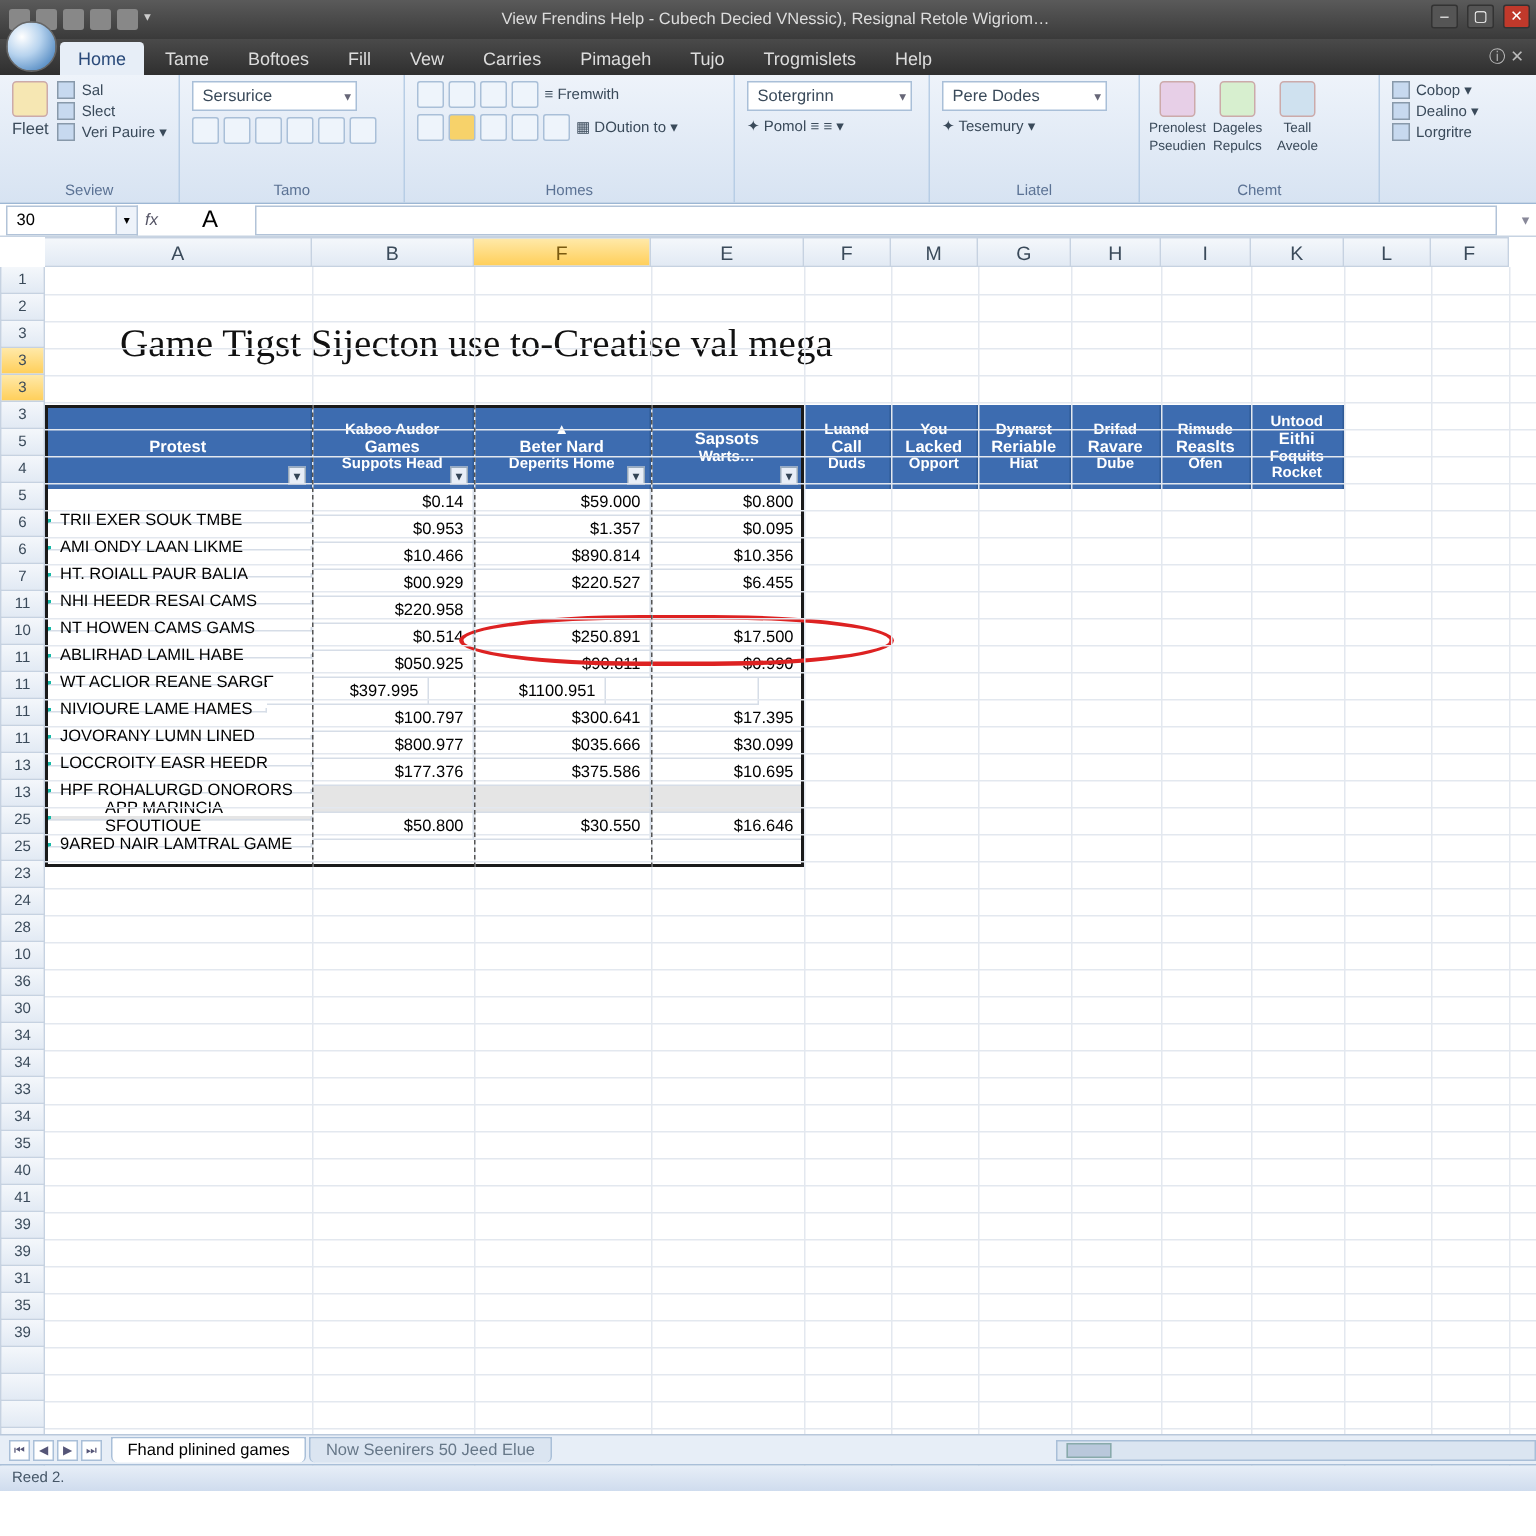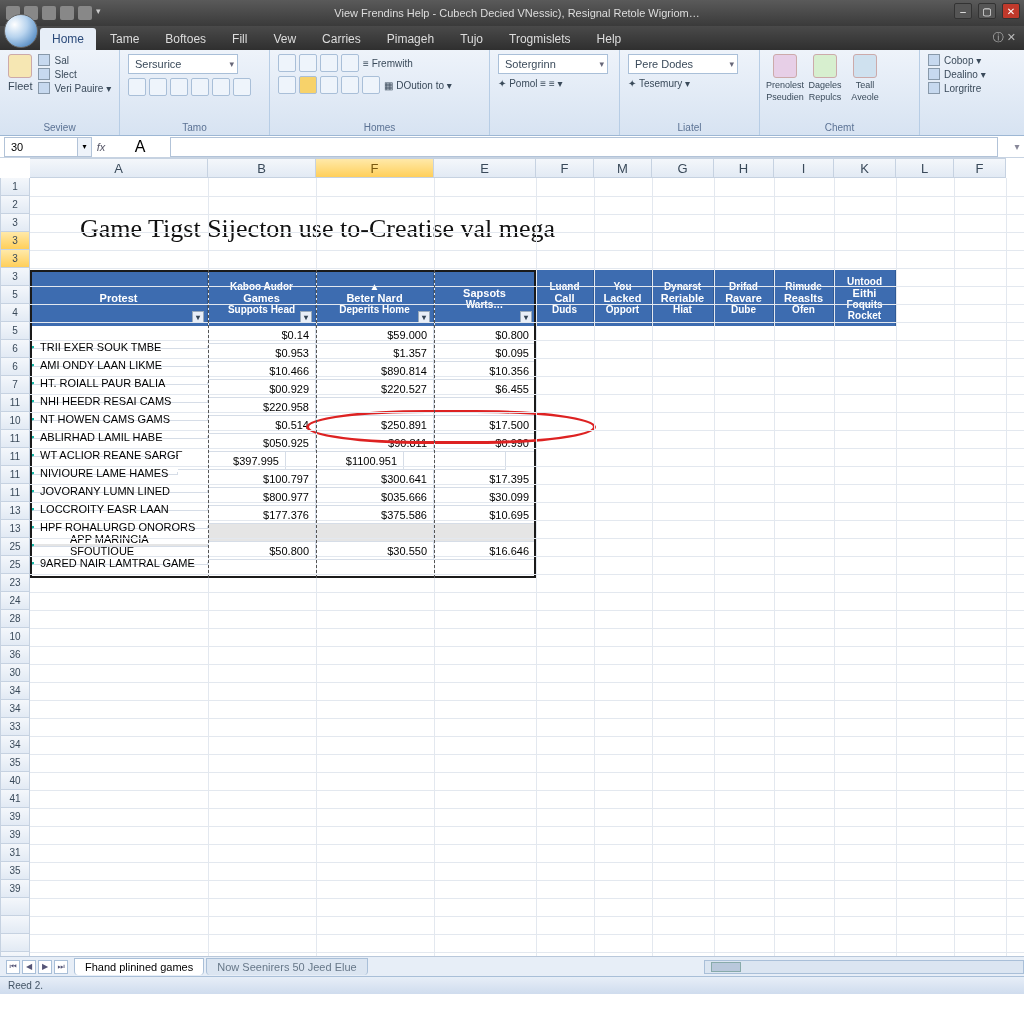"LOCCROITY EASR LAAN" div.td { text: LAAN -> HEEDR }
